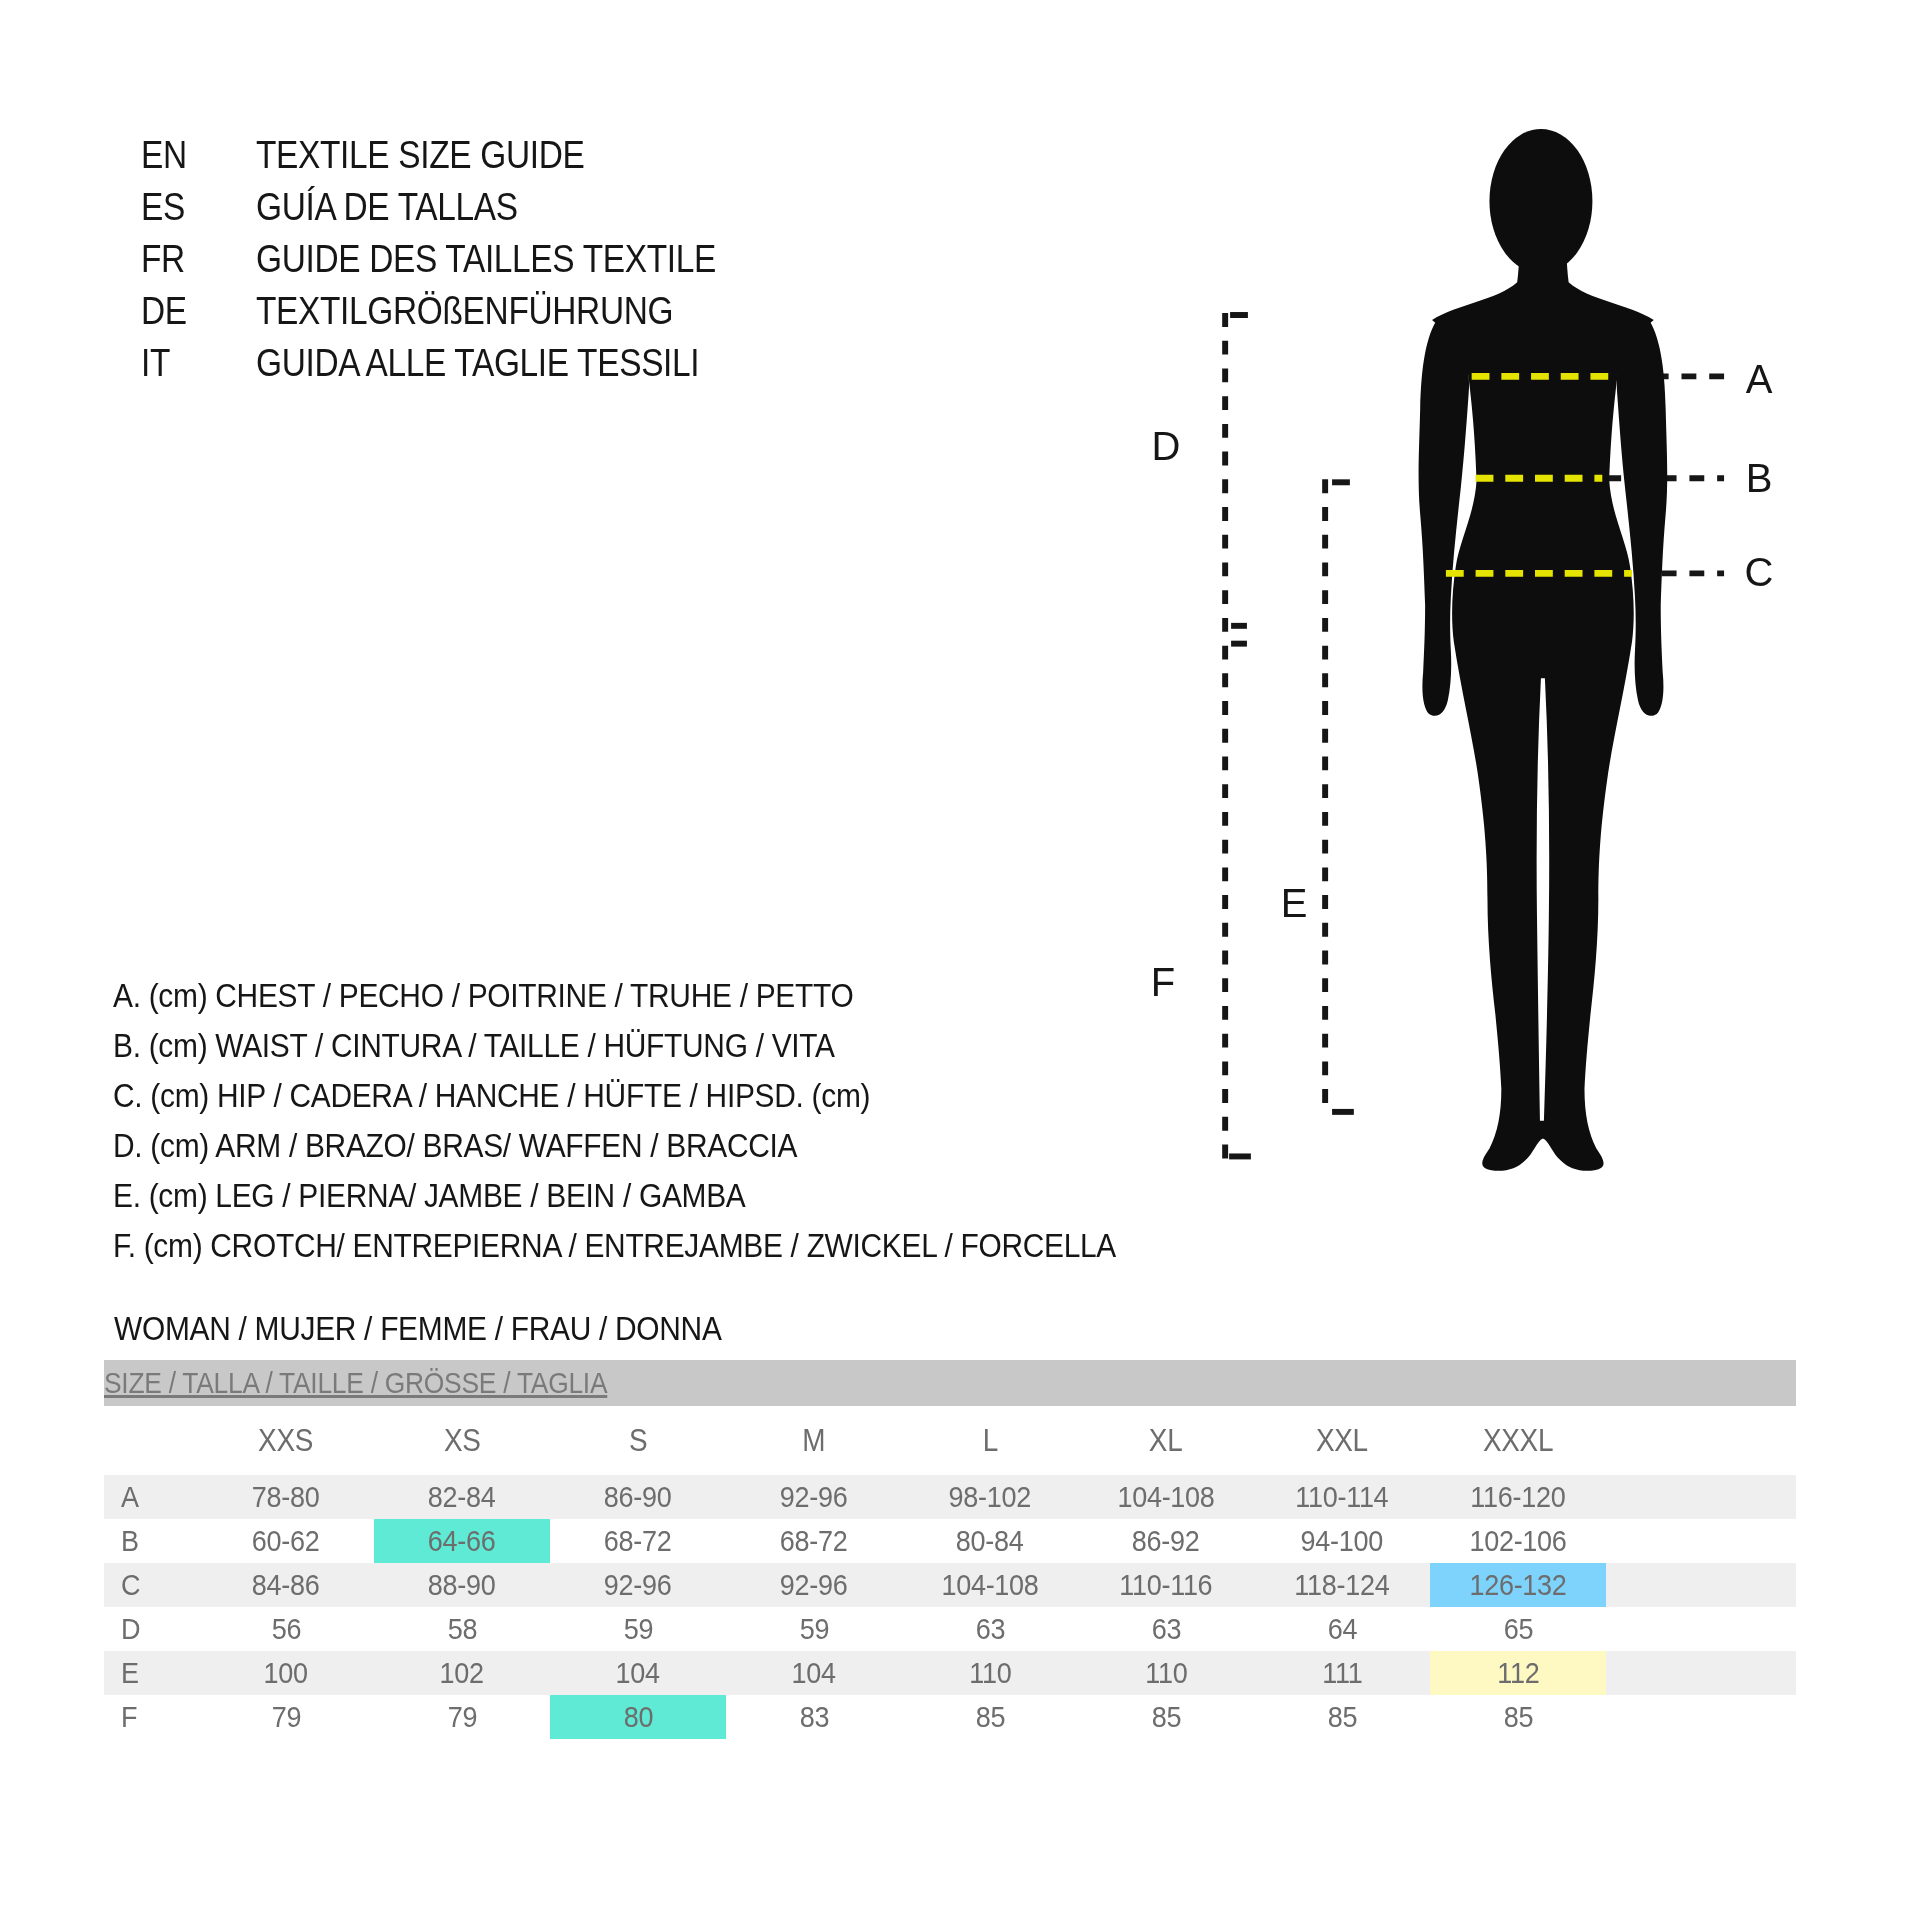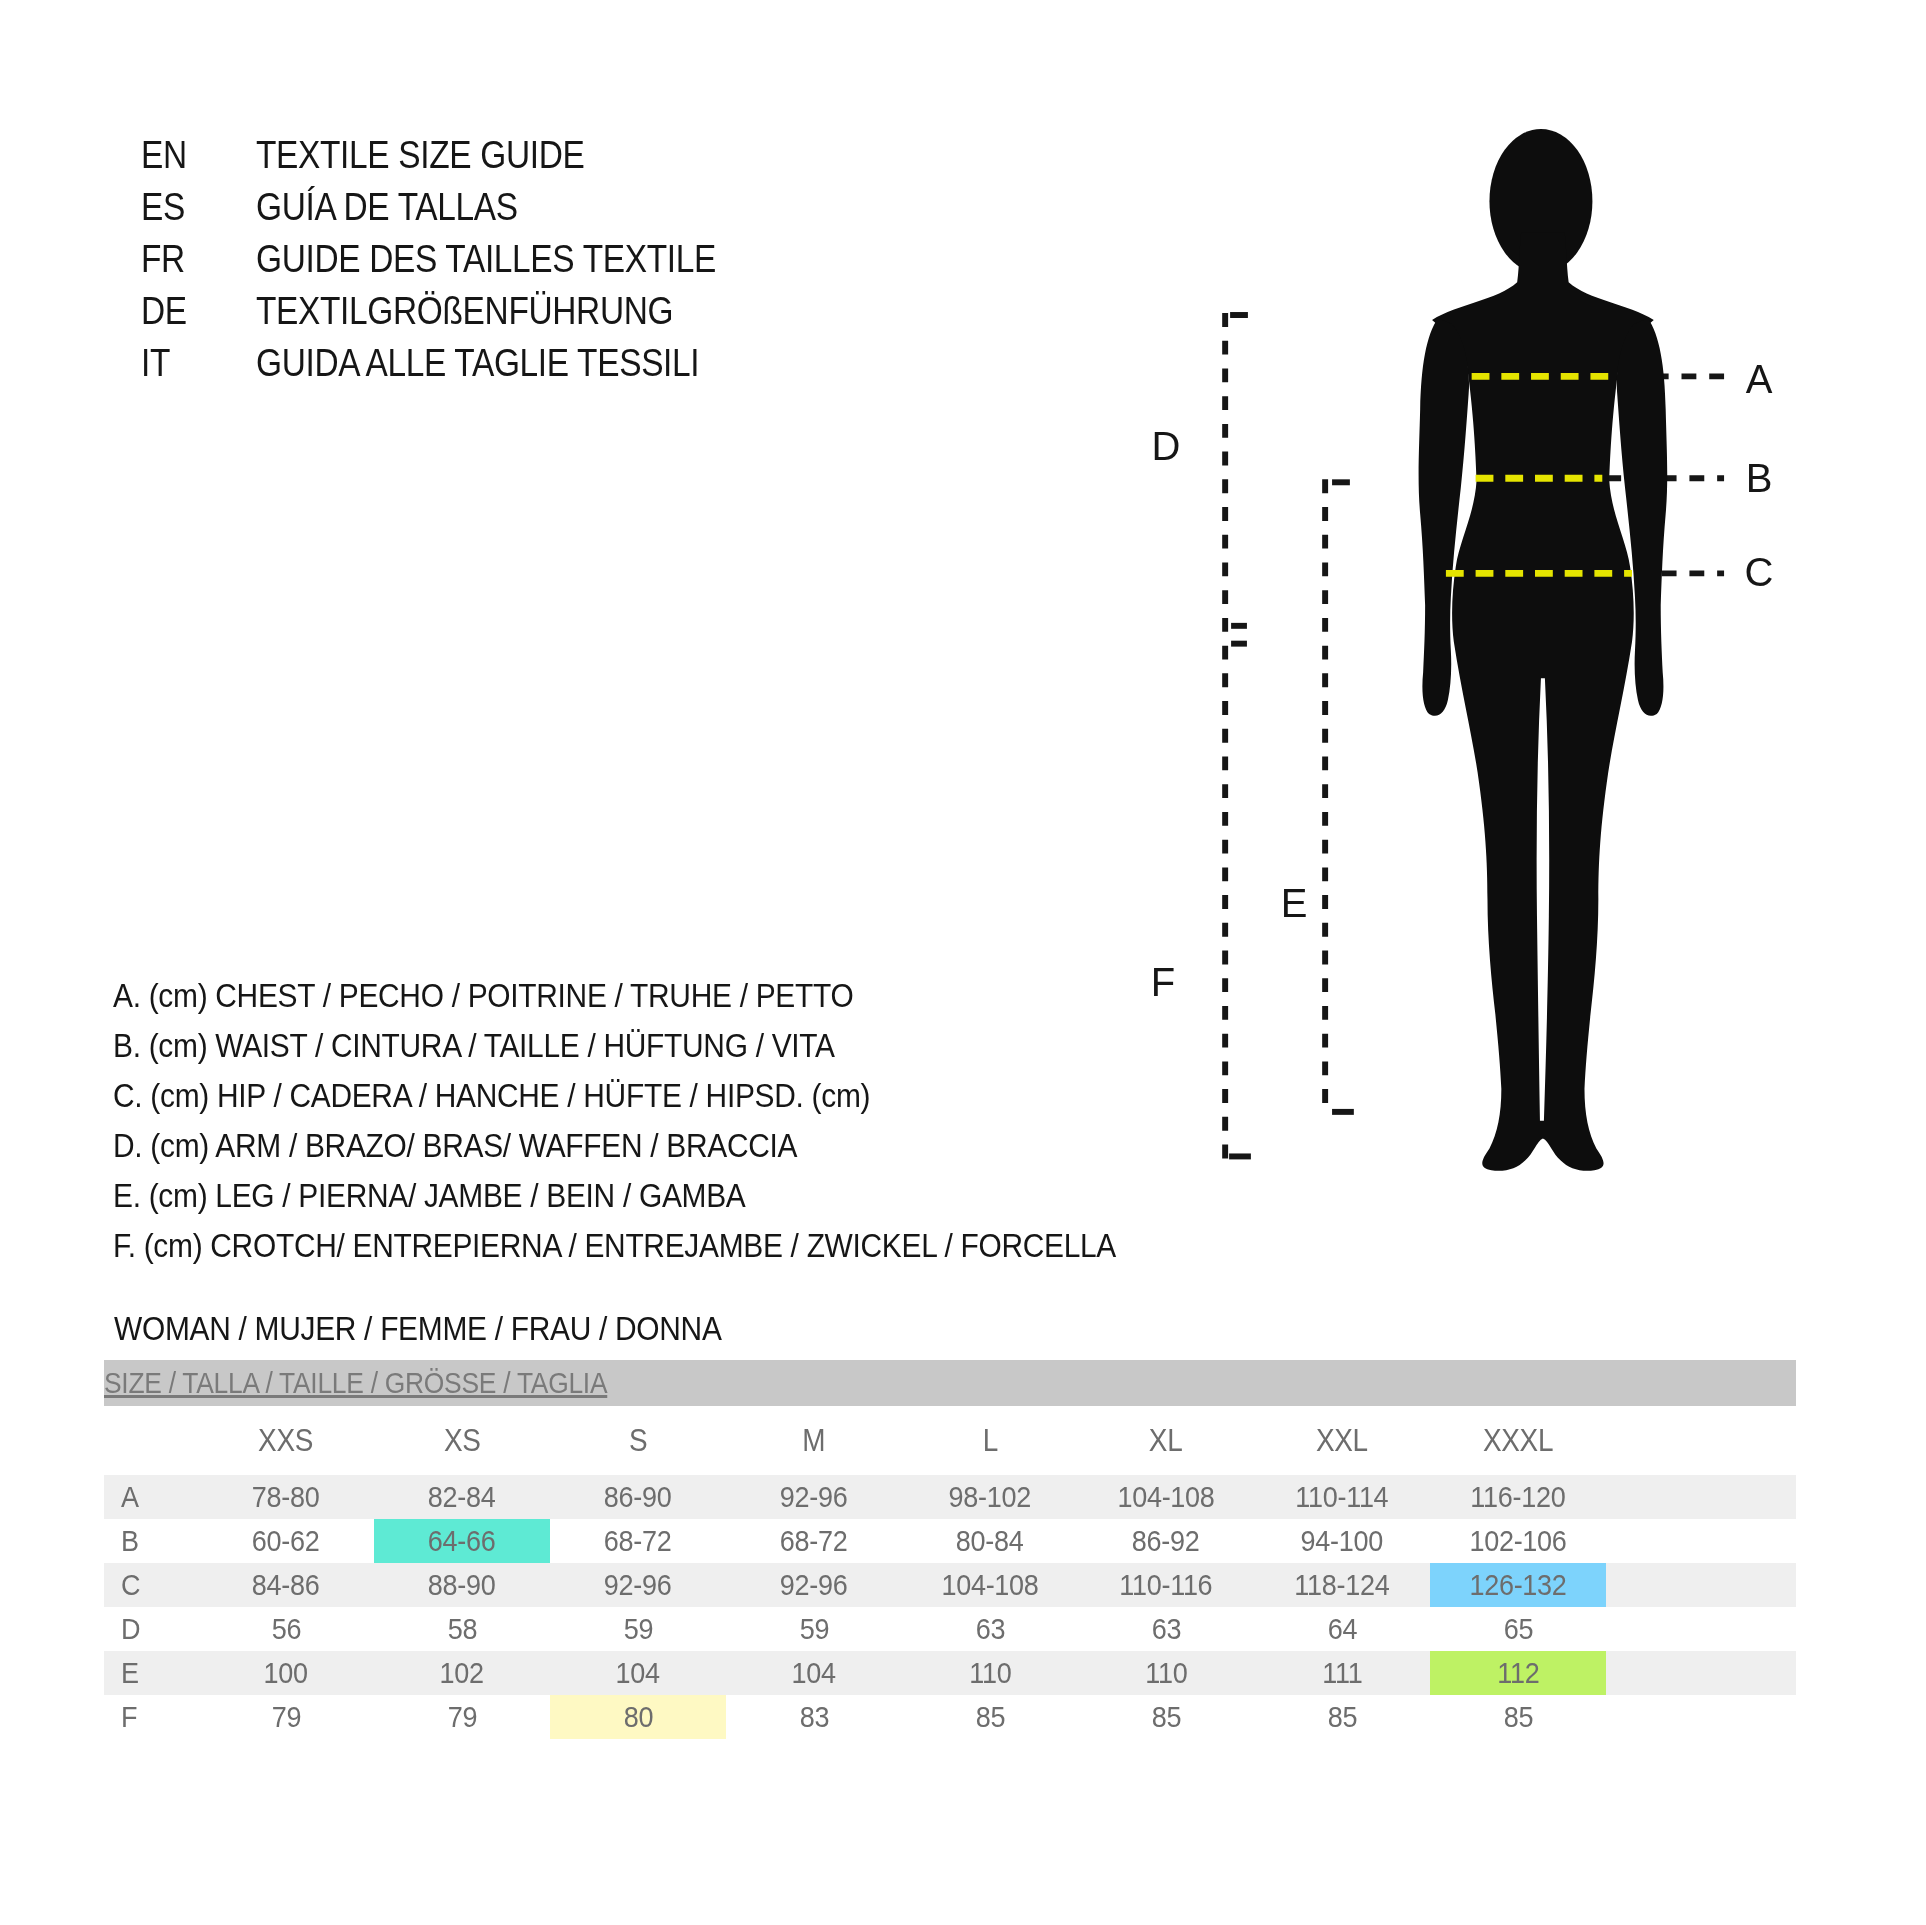"112" div.cell { background: #bef264 -> #fef9c3 }
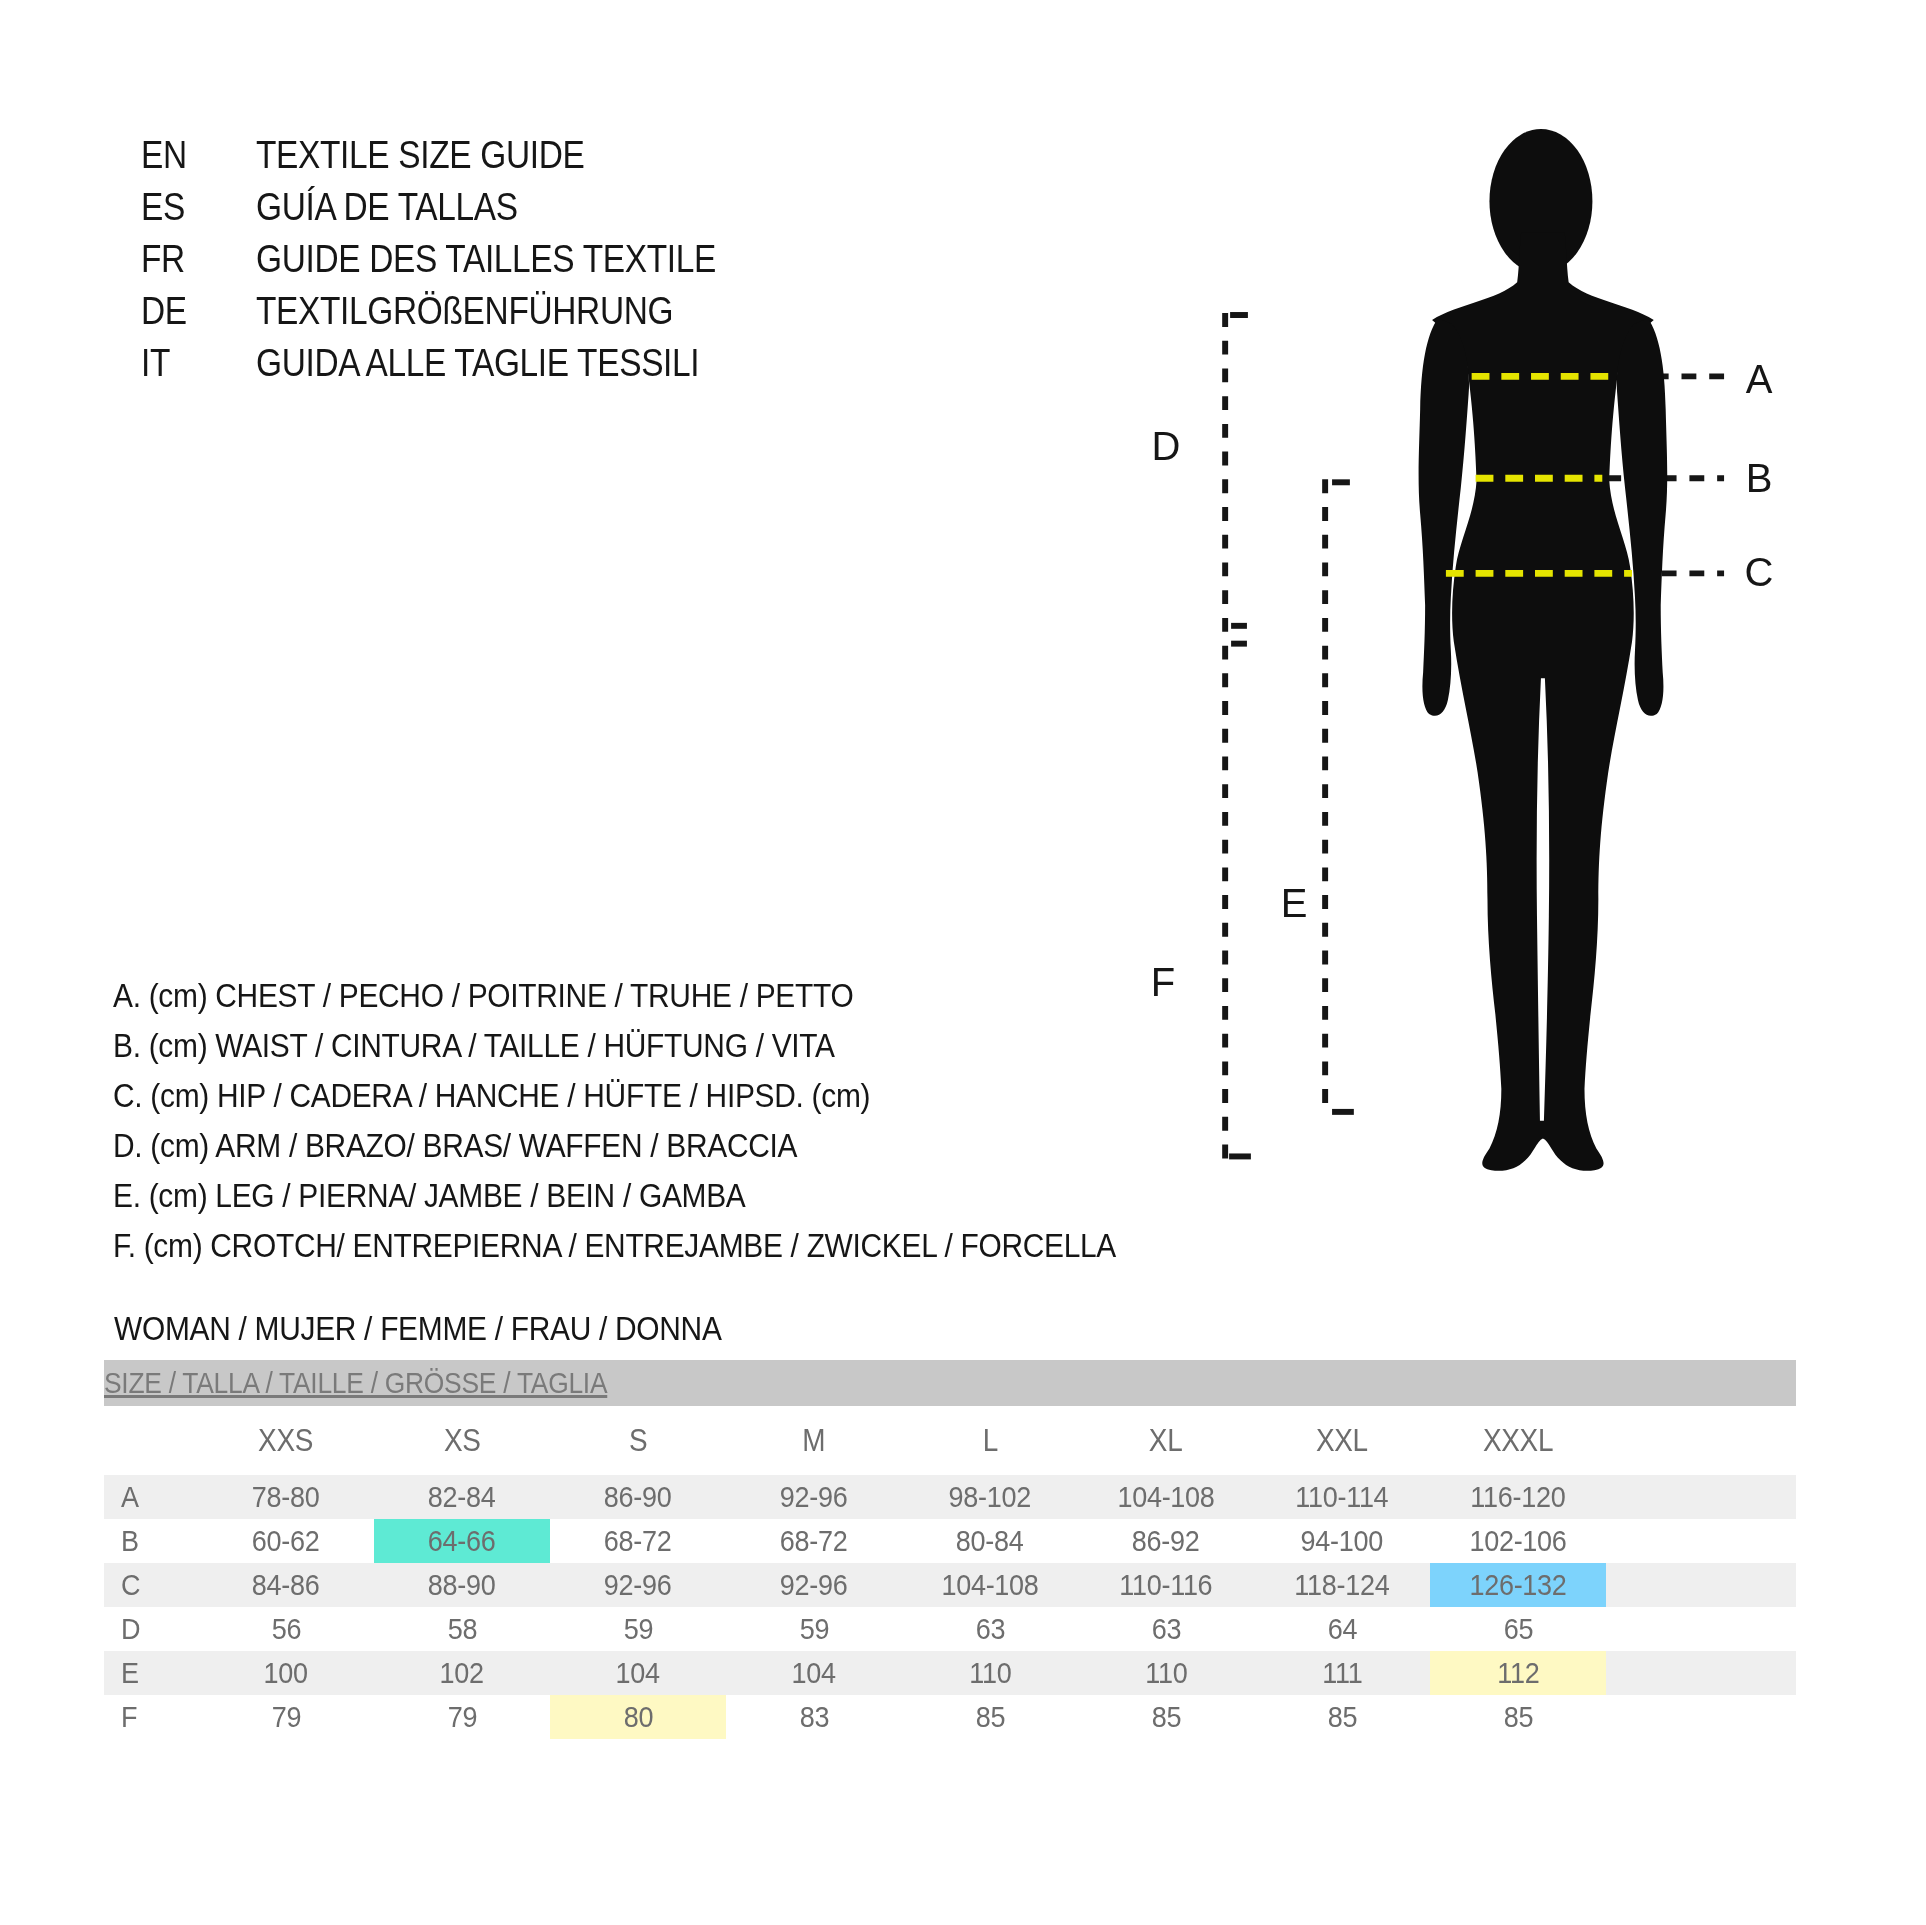"80" div.cell { background: #fef9c3 -> #5eead4 }
